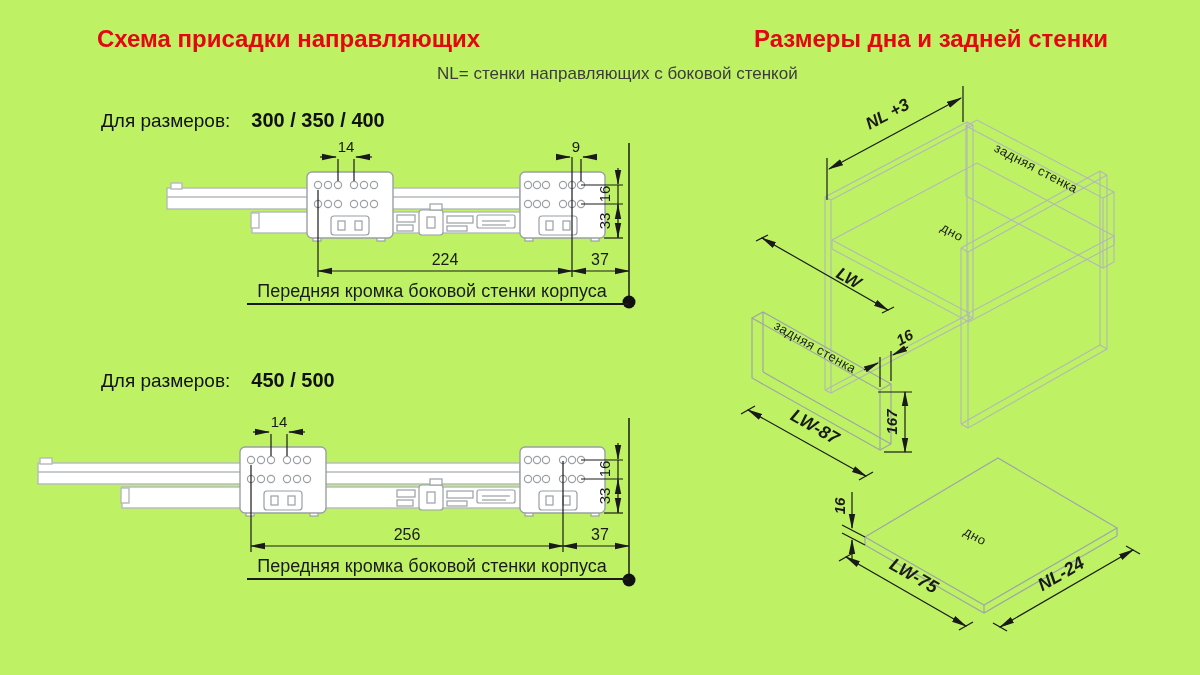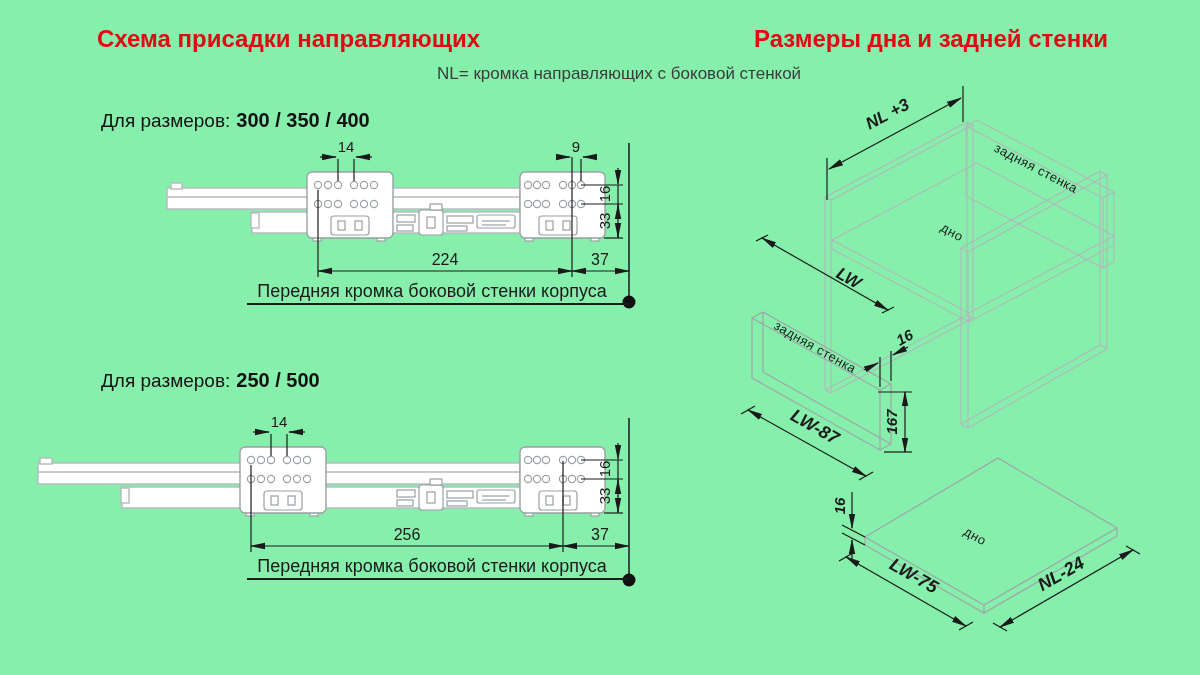"Схема присадки направляющих" .page { background: #86efac -> #bef264 }
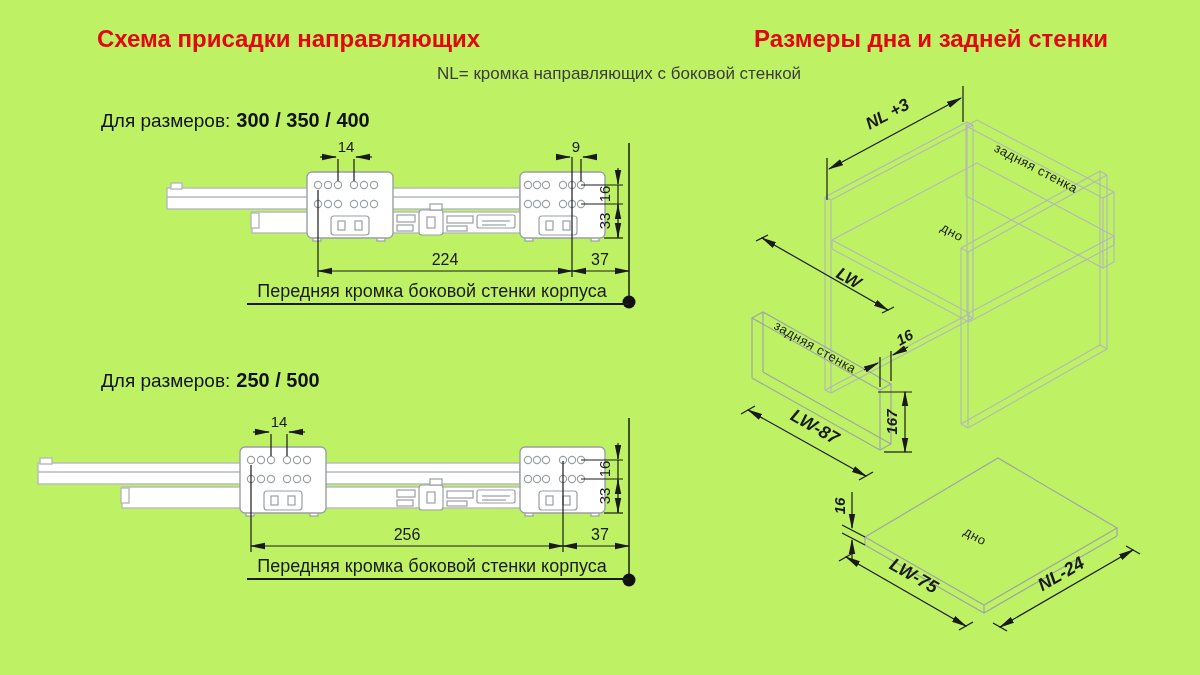"NL= кромка направляющих с боковой" div.subtitle { text: кромка -> стенки }
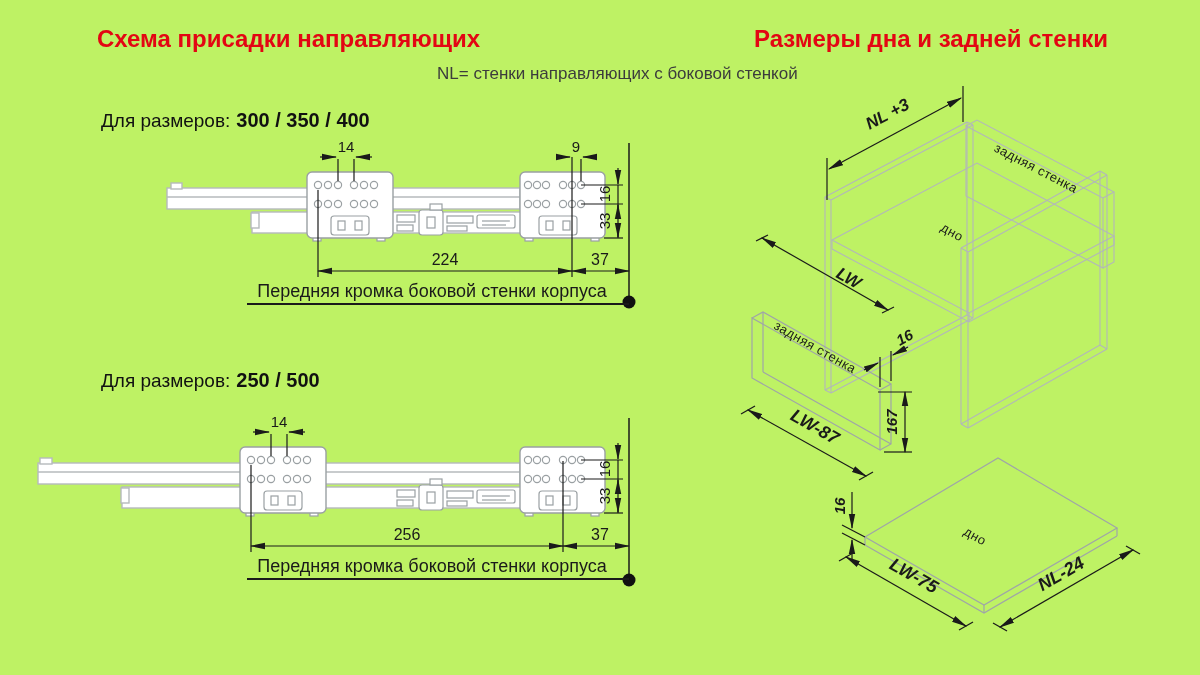"300 / 350 / 400" .size-label .vals { margin-left: 6px -> 21px }
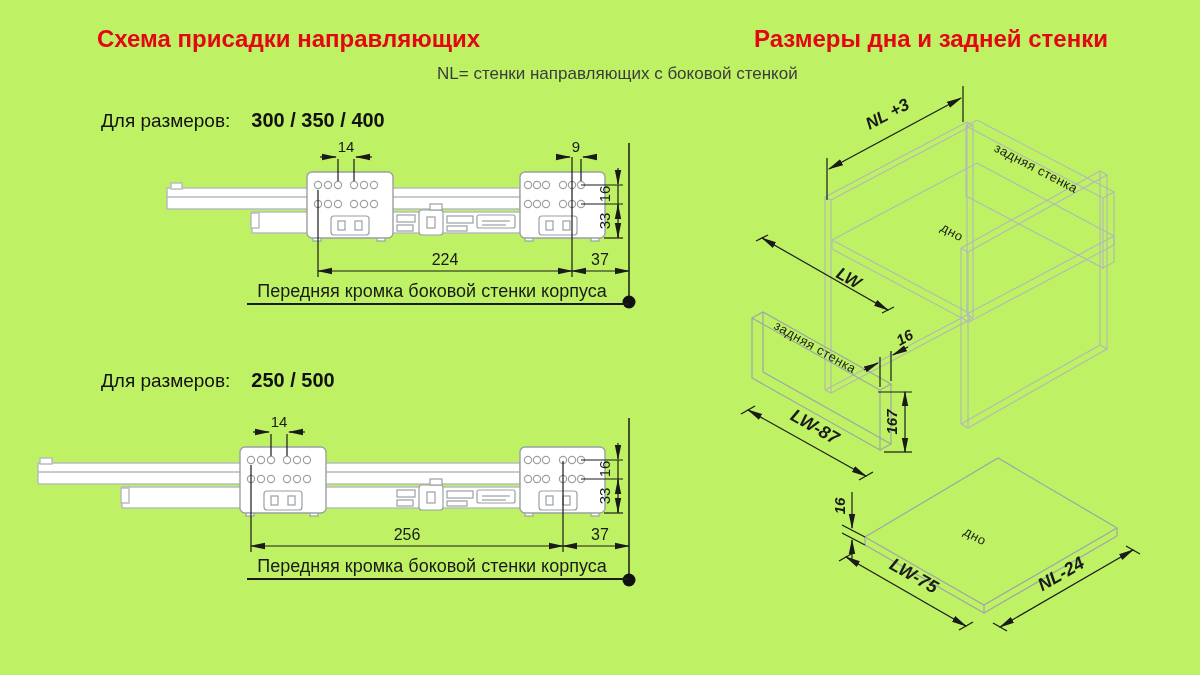"250 / 500" span.vals { text: 250 -> 450 }
